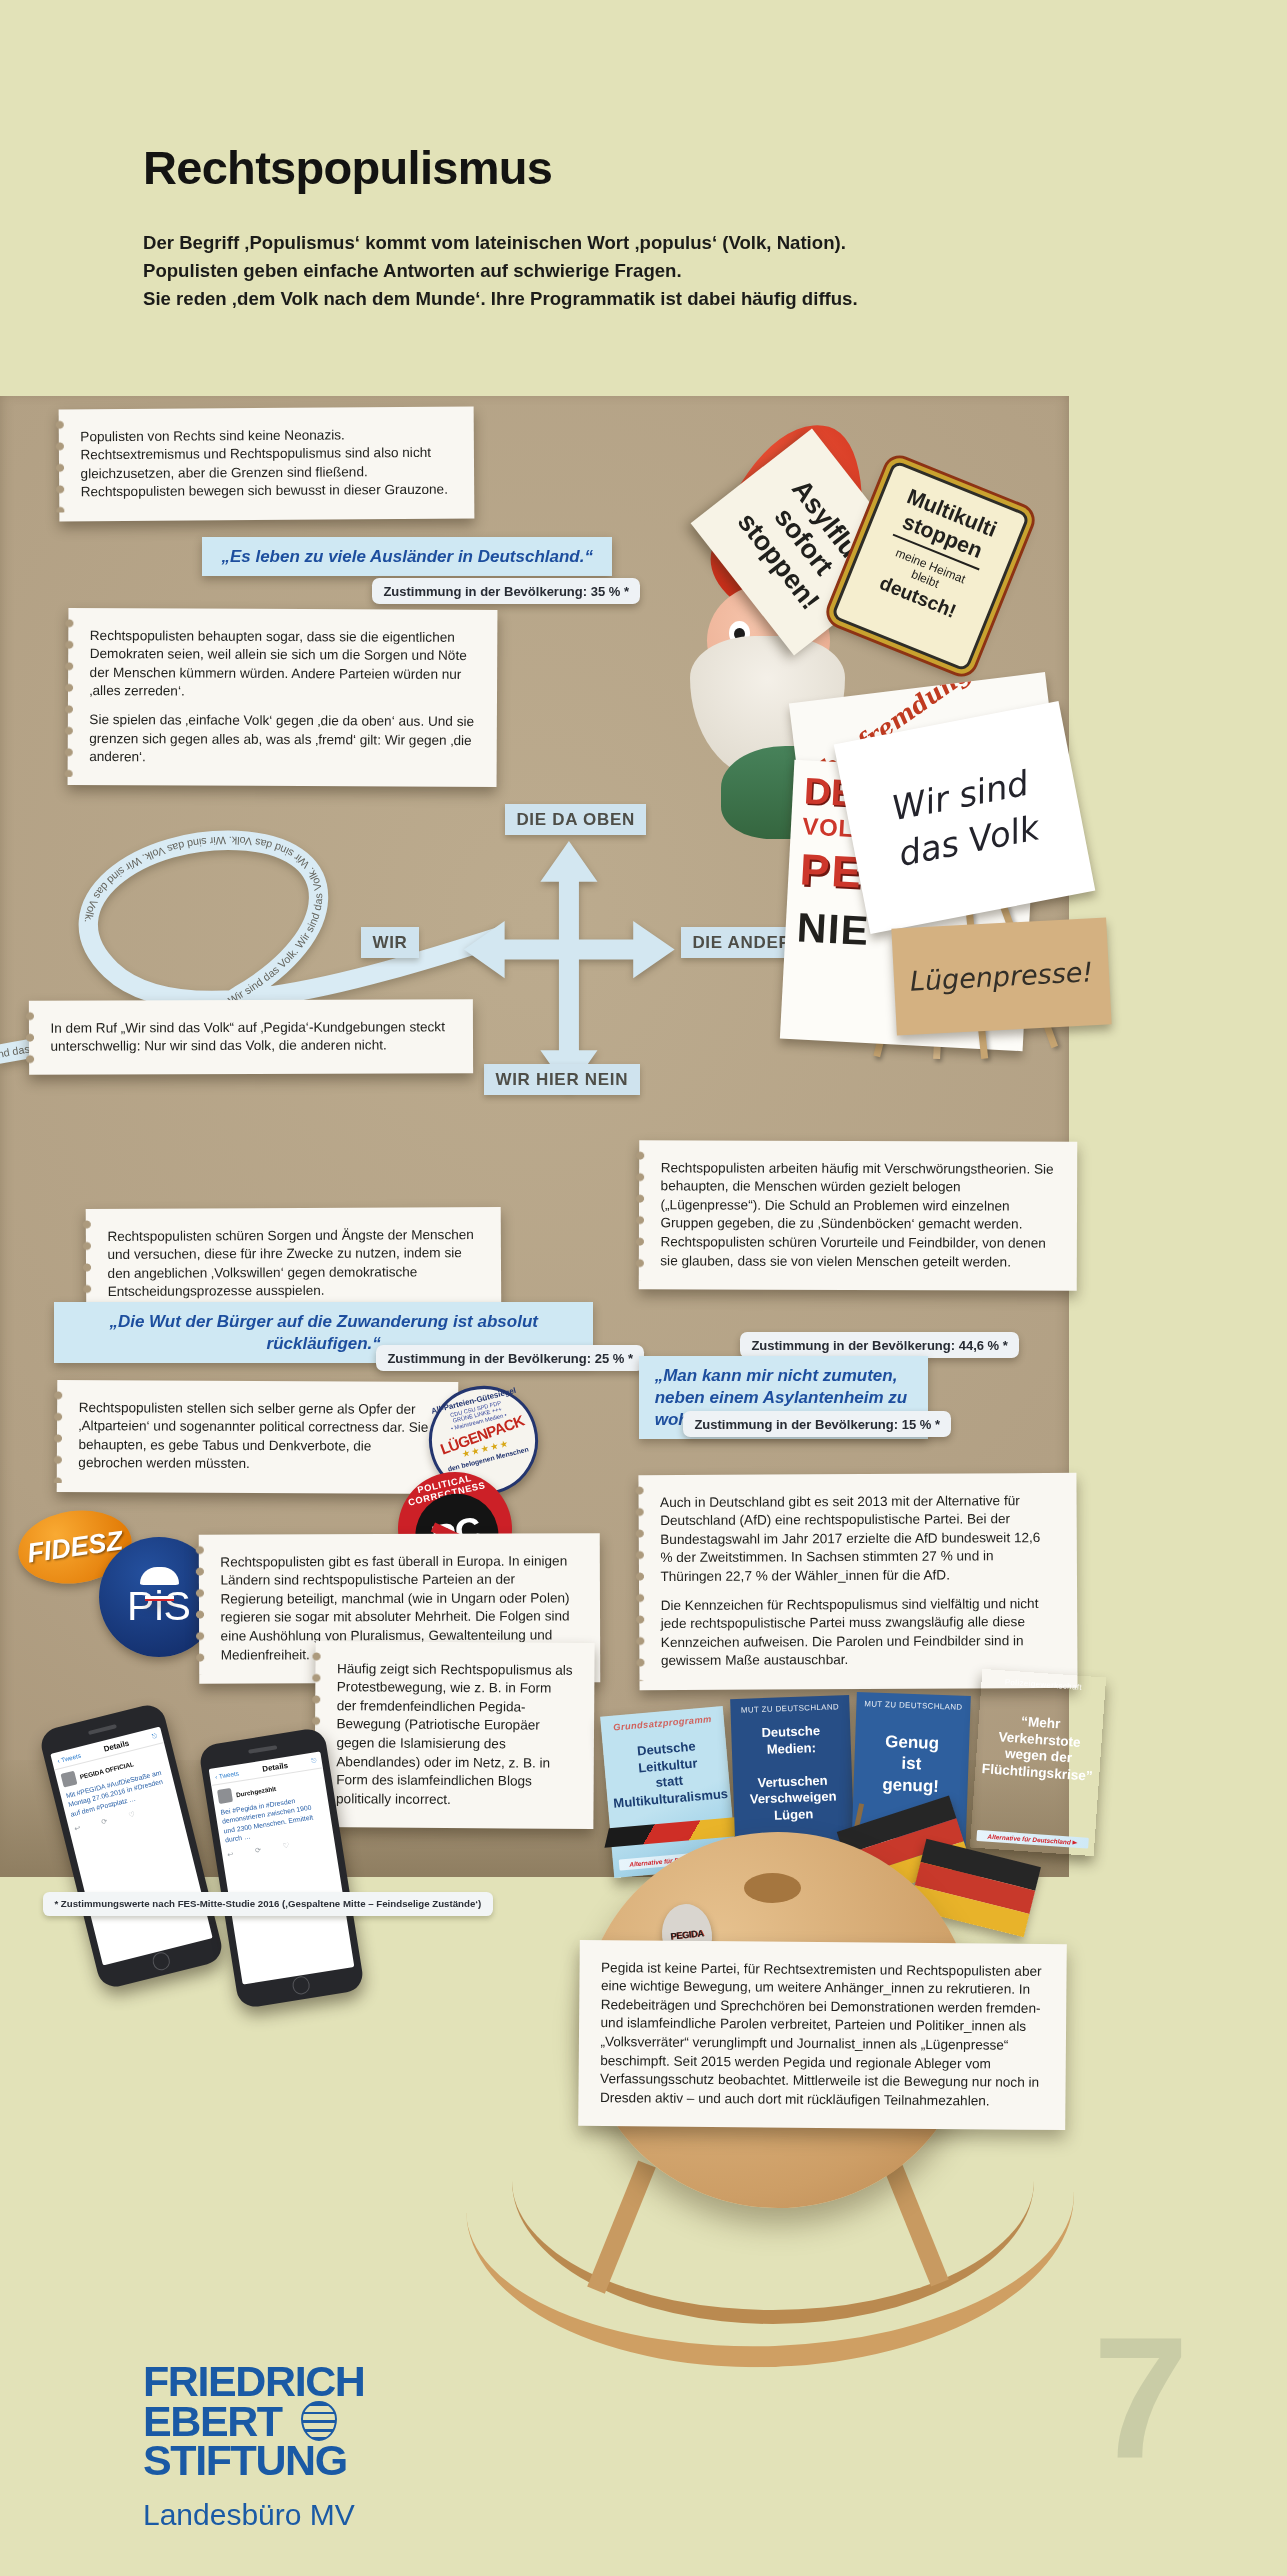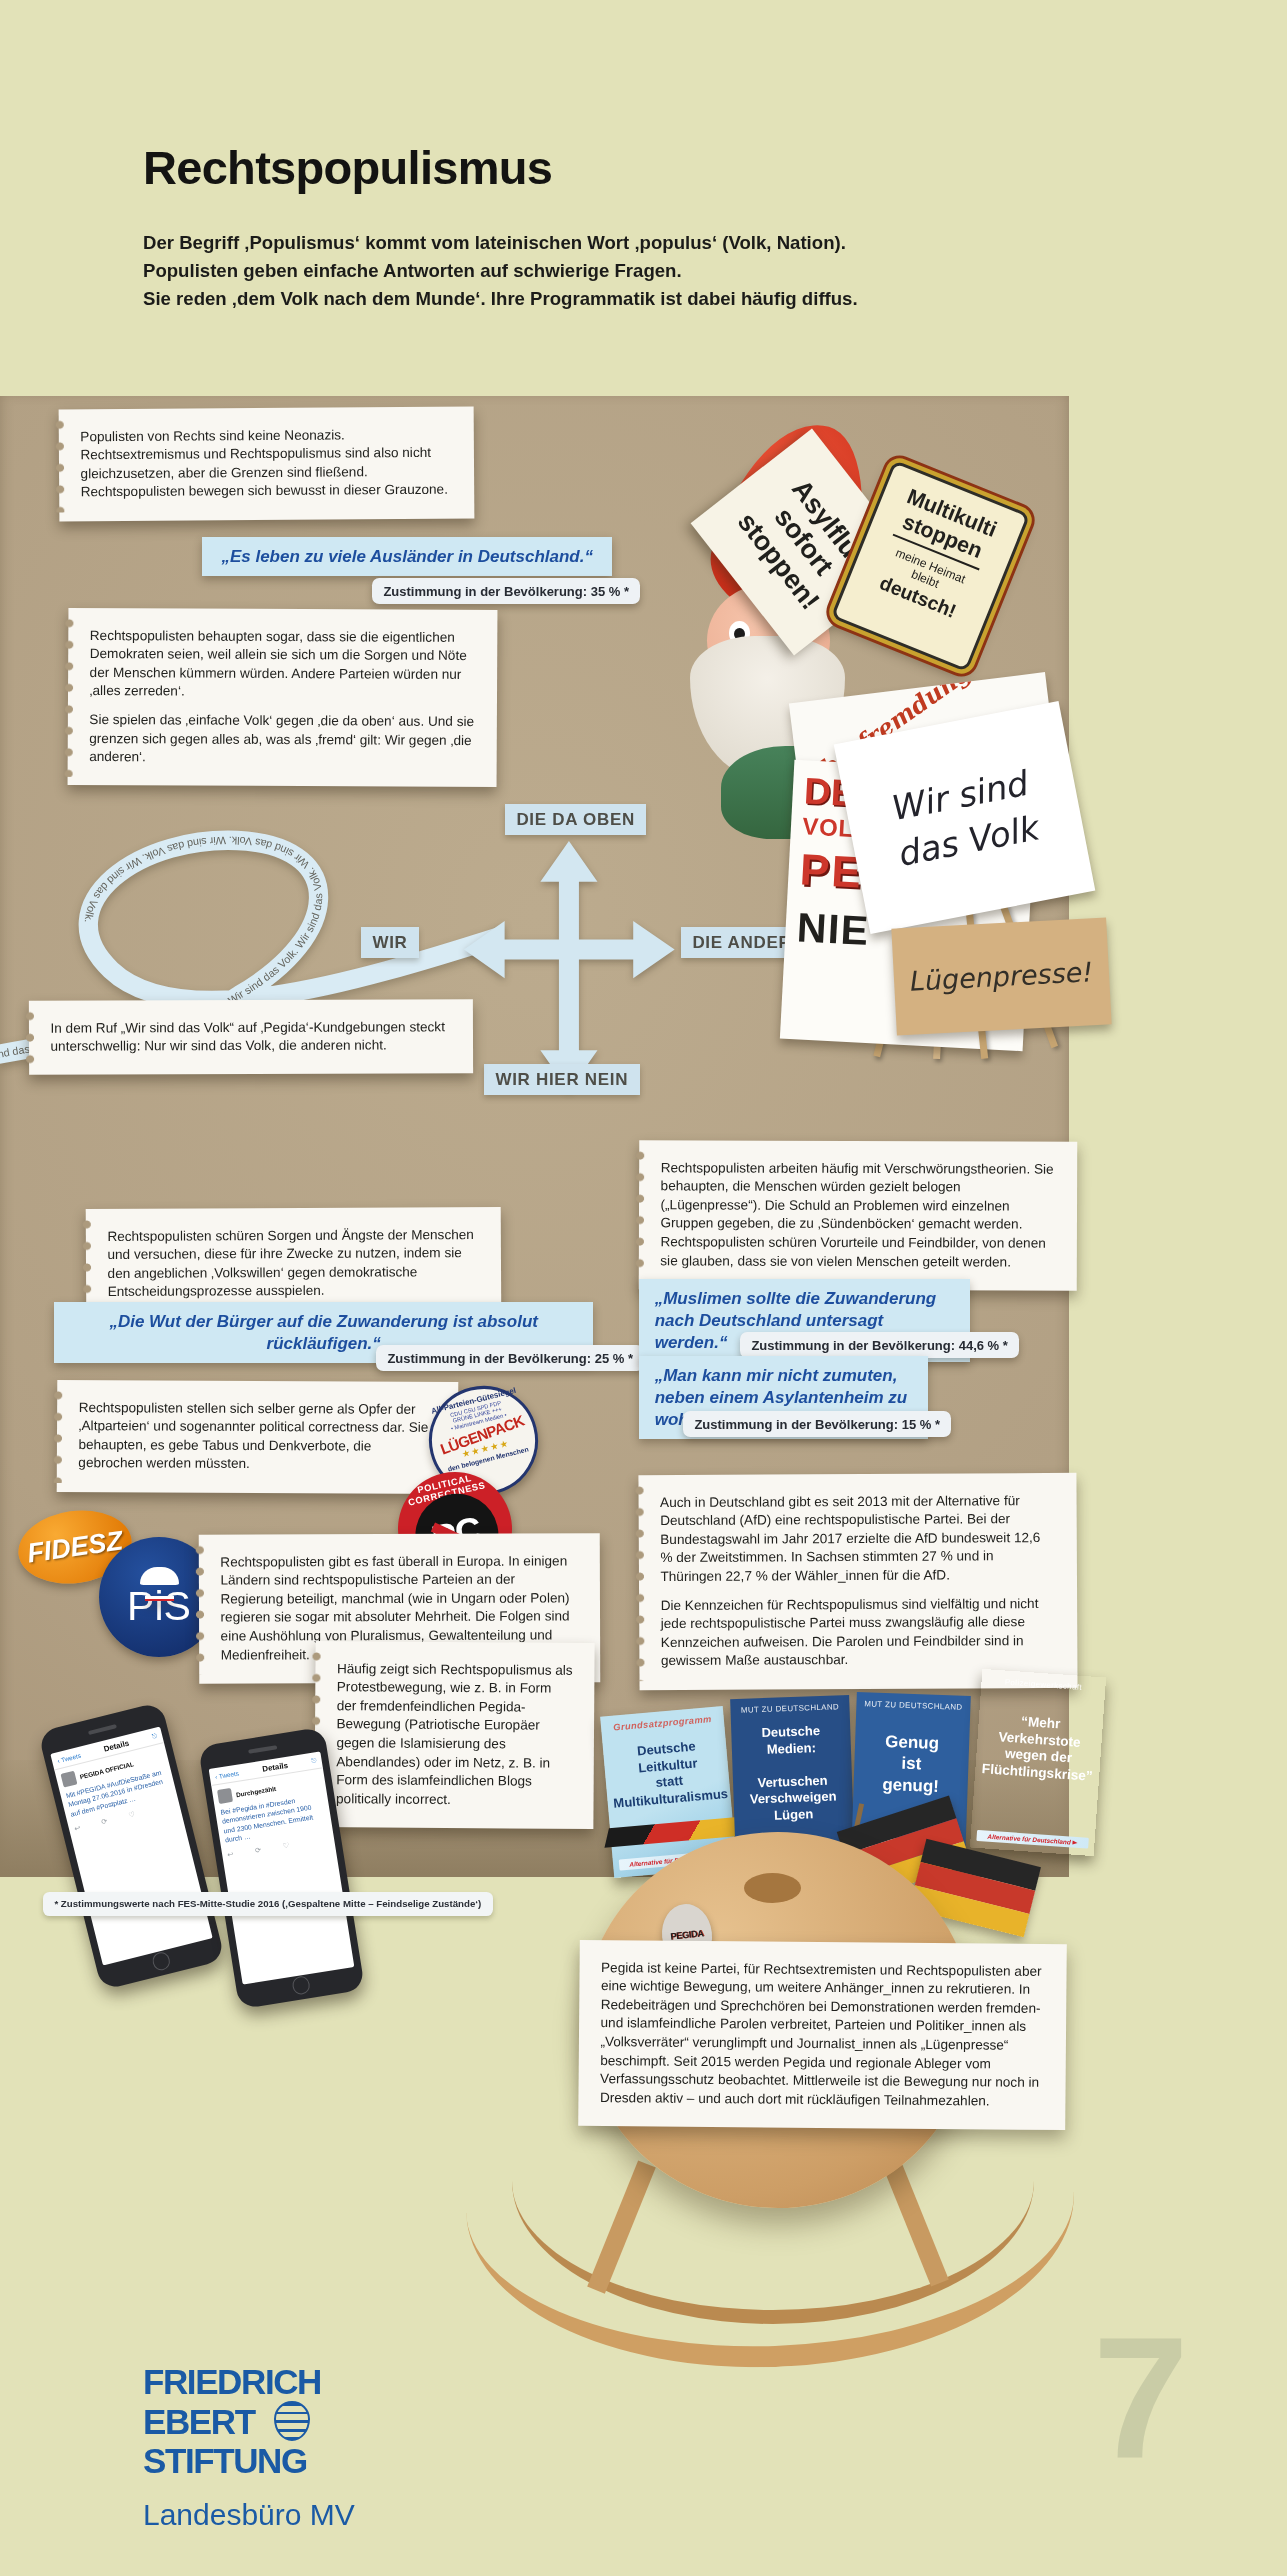"„Muslimen sollte die Zuwanderung nach" div.quote { html: <div>„Muslimen sollte die Zuwanderung nach Deutschland untersagt werden.“</div> -> none }
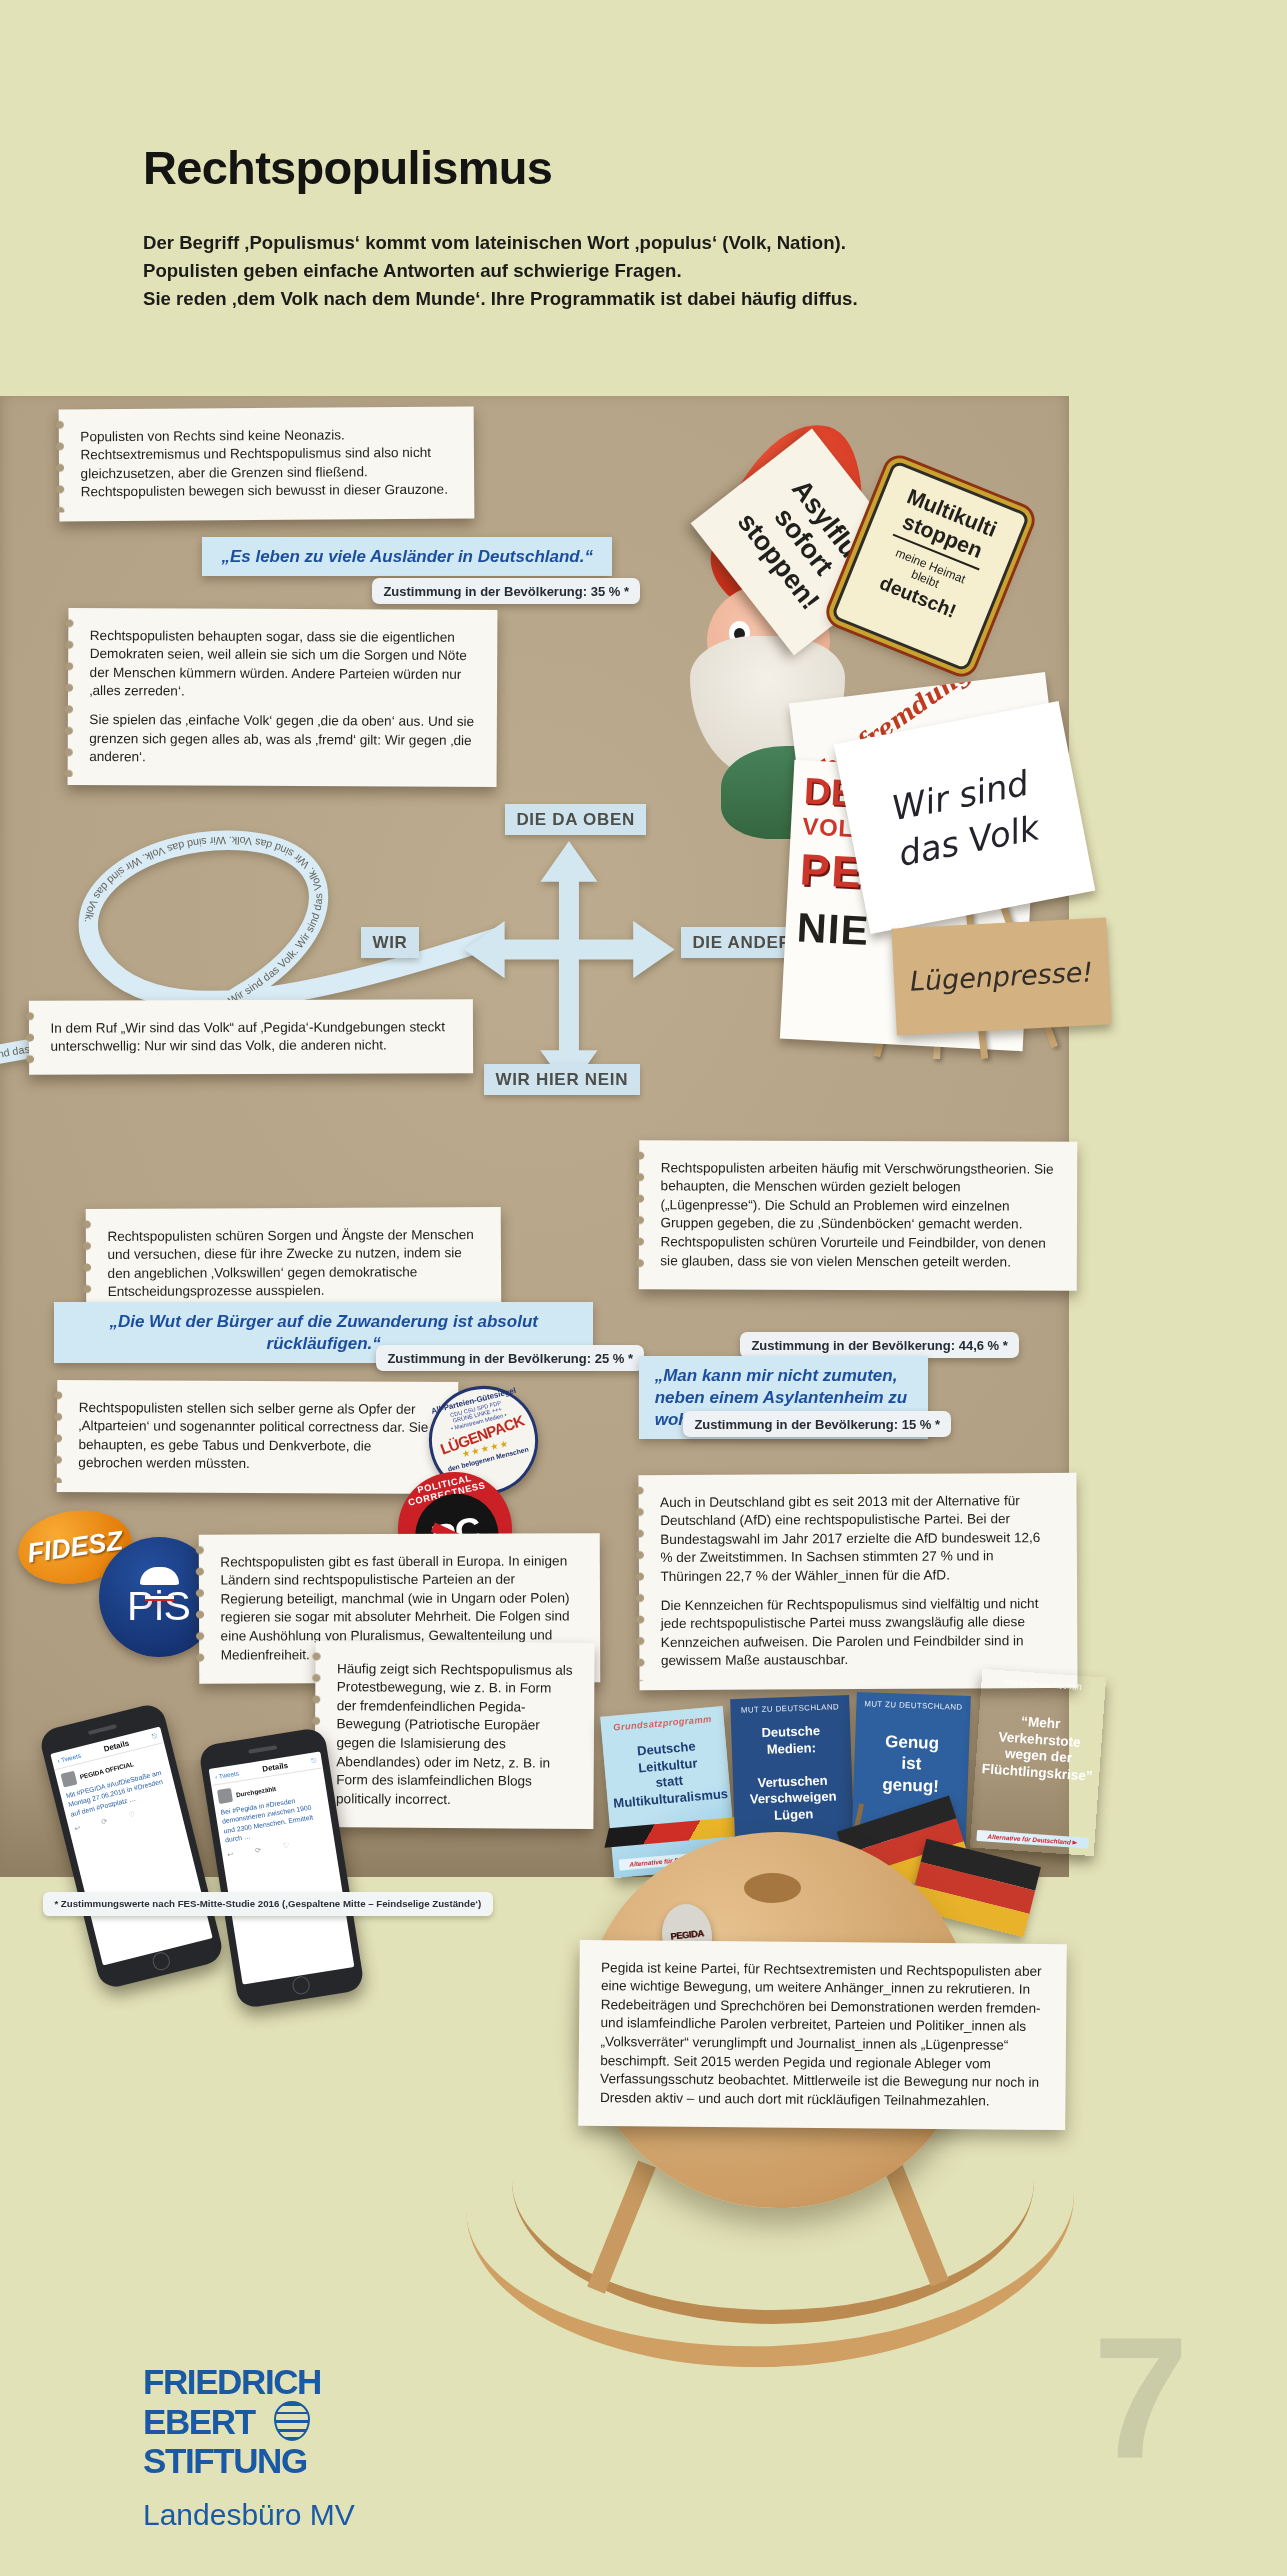"FRIEDRICH" #fes-logo { font-size: 35px -> 43px }
